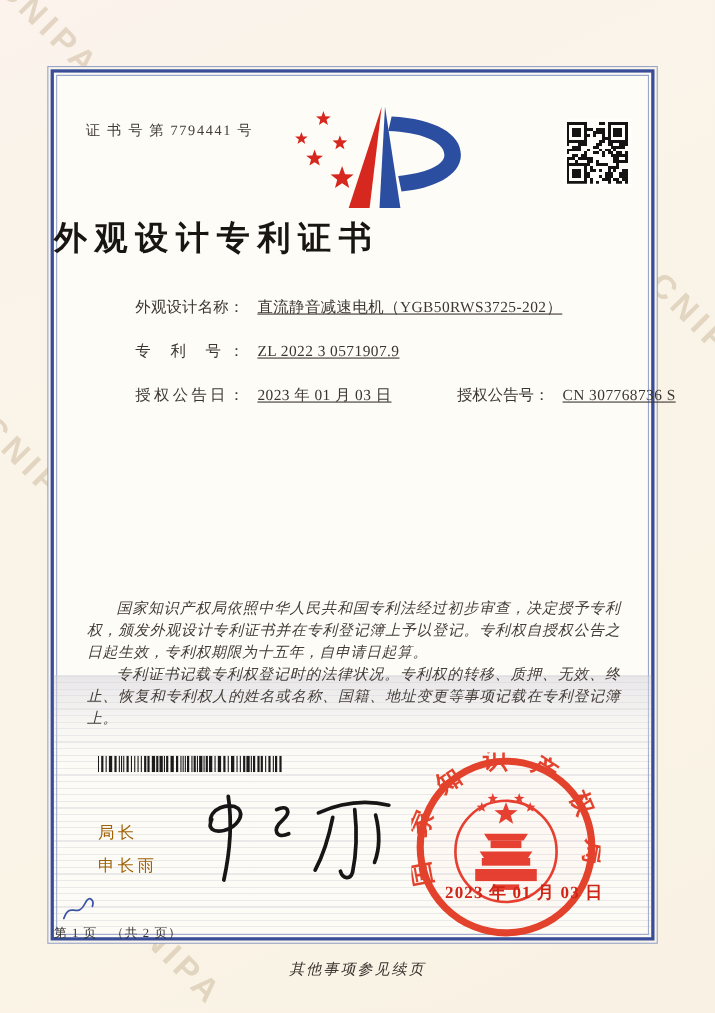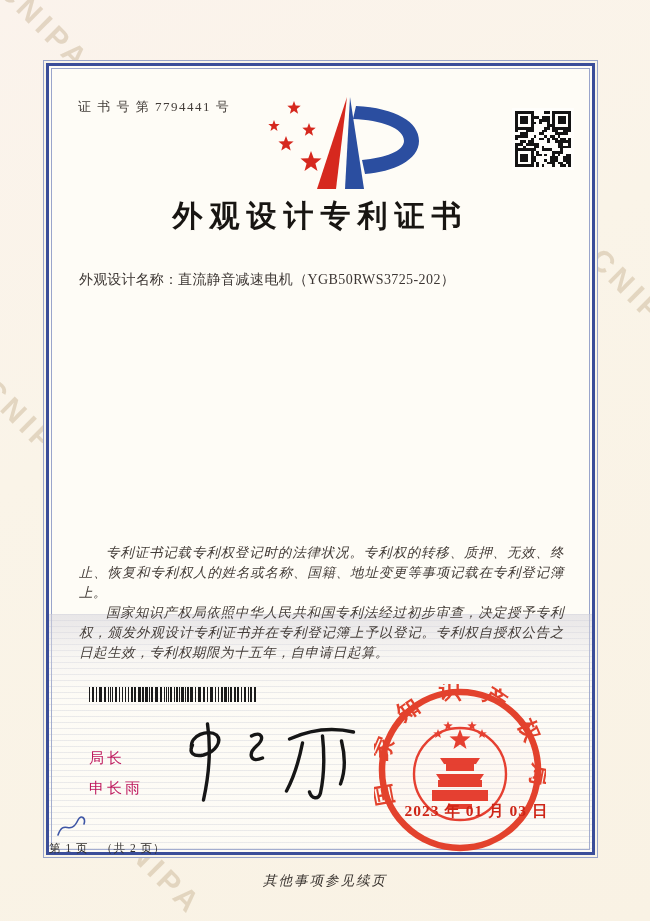"证 书 号 第 7794441" .cert-no { top: 32px -> 44px }
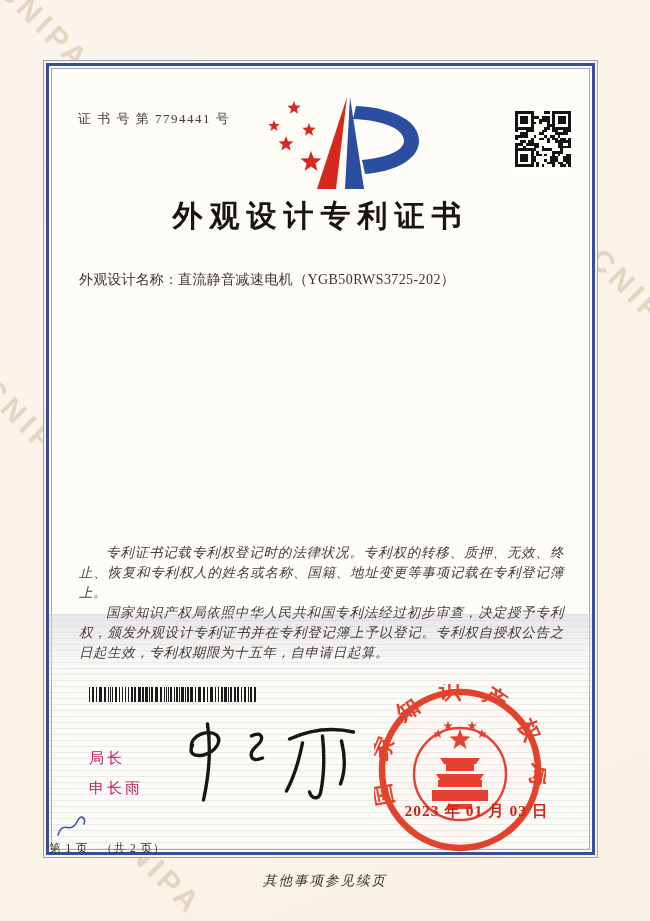"外观设计专利证书" .title { text-align: center -> left }
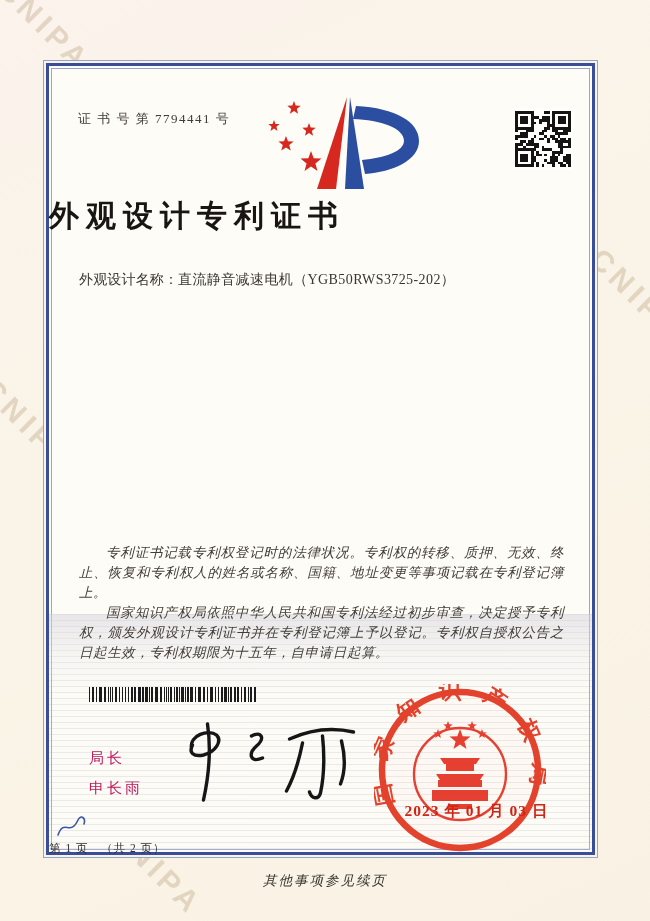"外观设计名称：" .f-label { margin-left: none -> 44px }
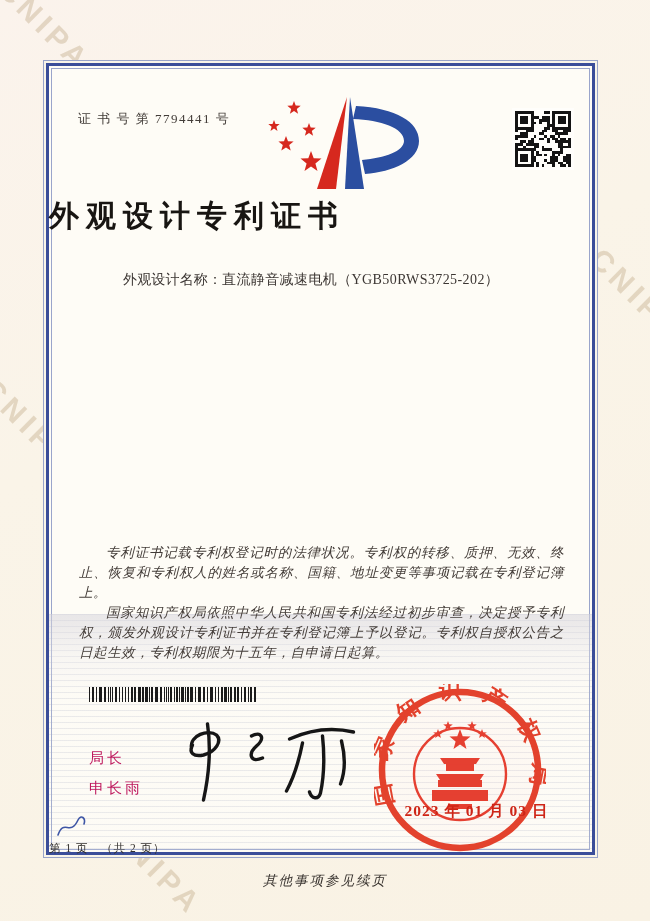"直流静音减速电机（YGB50RWS3725-202）" .f-value { margin-left: 0 -> 12px; text-decoration: none -> underline }
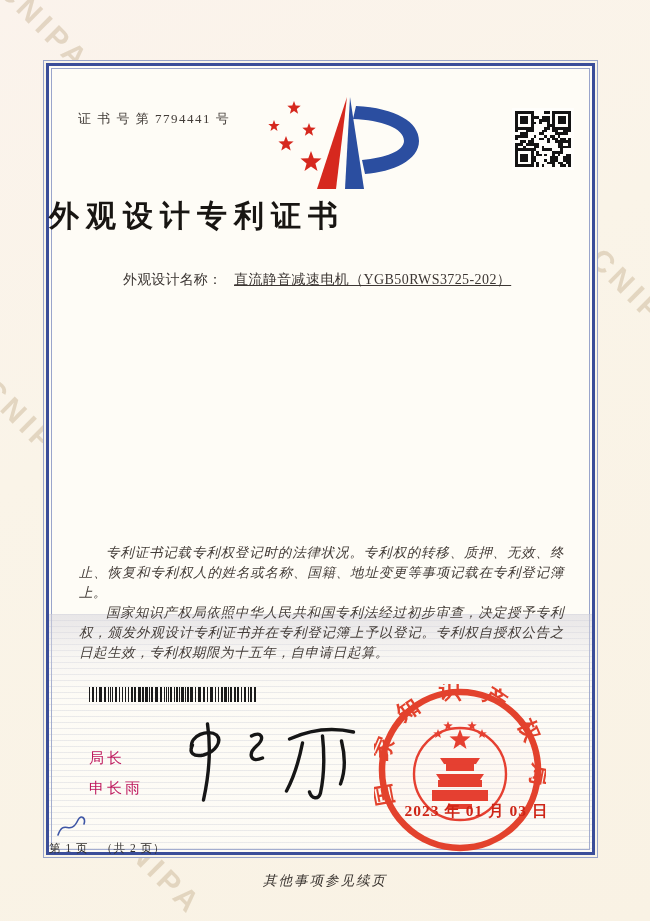"专 利 号： ZL 2022" div.field { html: none -> <div> <span>专 利 号：</span><span>ZL 2022 3 0571907.9</span> </div> }
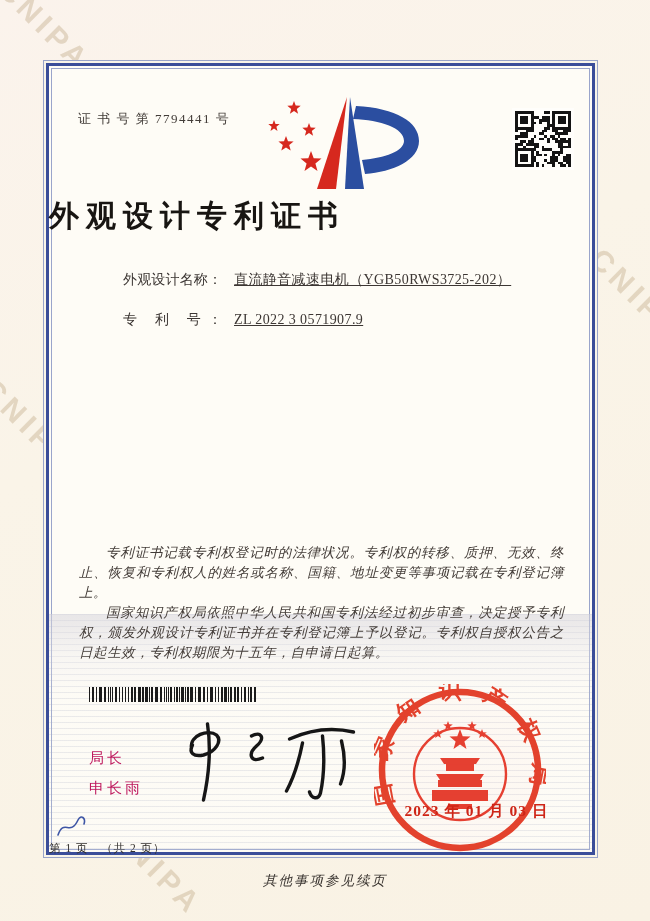"授权公告日： 2023 年 01 月" div.grant-row { html: none -> <div> <span><span>授权公告日：</span><span>2023 年 01 月 03 日</span></span> <span><span>授权公告号：</span><span>CN 307768736 S</span></span> </div> }
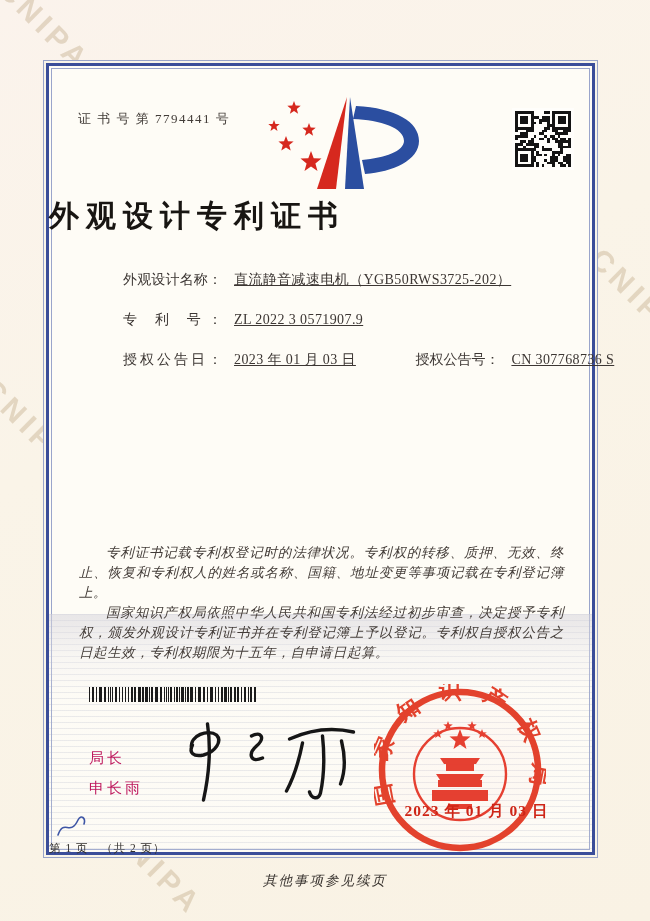"专利证书记载专利权登记时的法律状况。专利权的转移、质押、无效、终止、恢复和专利权" p { order: before "国家知识产权局依照中华人民共和国专利法经过初步审查，决定授予专利权，颁发外观设计" -> after "国家知识产权局依照中华人民共和国专利法经过初步审查，决定授予专利权，颁发外观设计" }
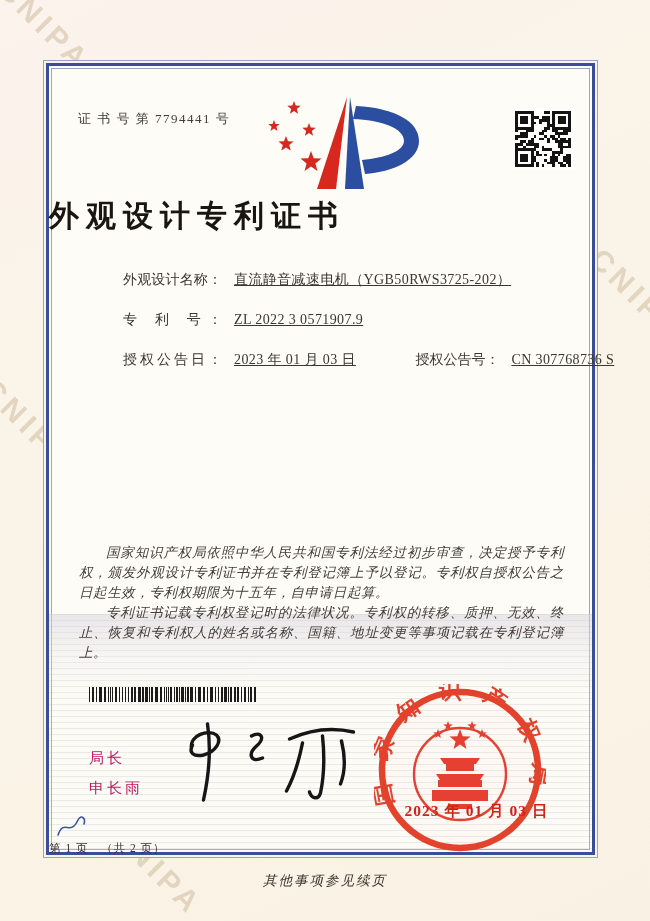"局长" .signer { color: #be185d -> #a16207 }
